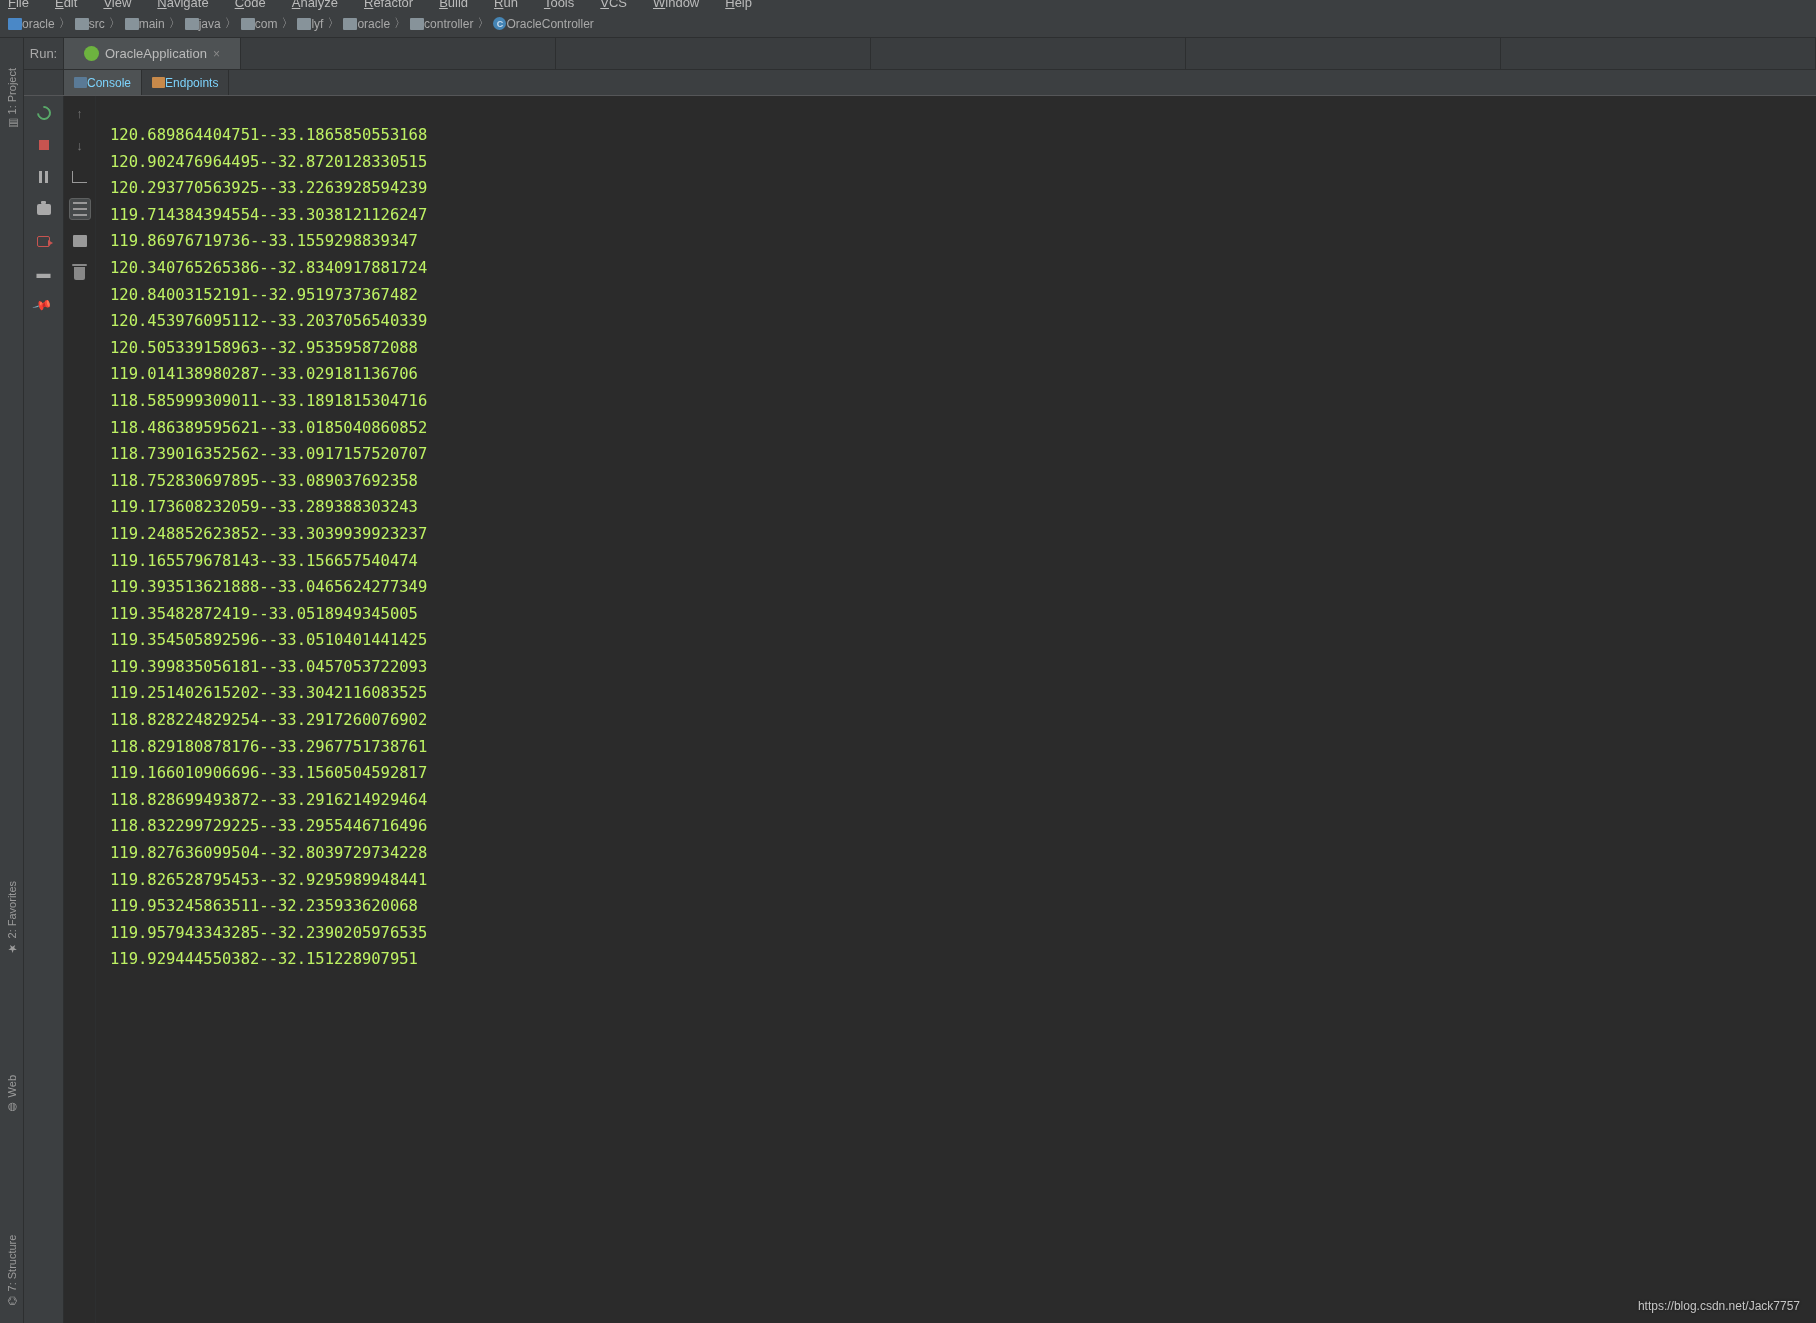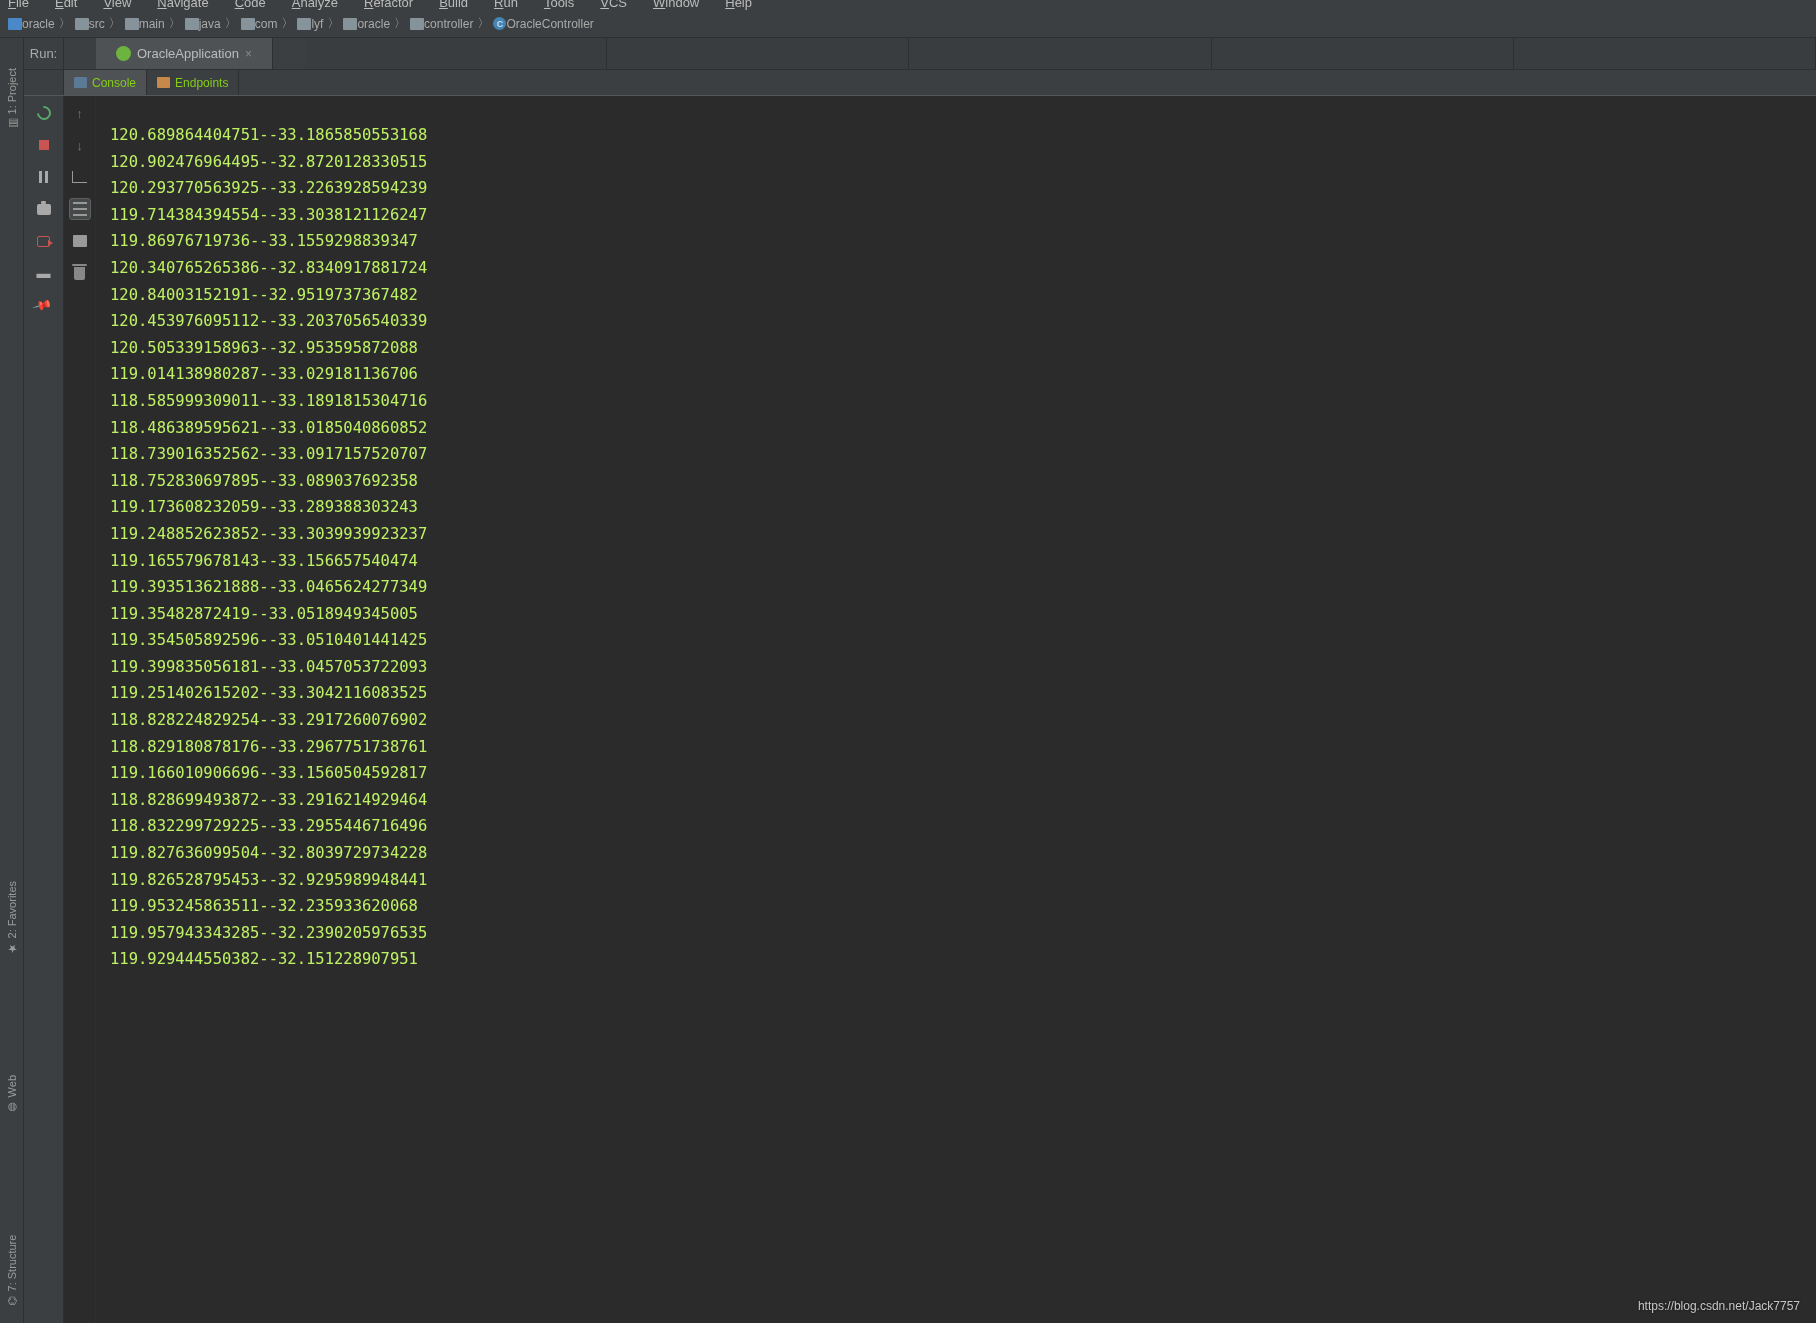"Run:" .tabs-row { gap: 32px -> none }
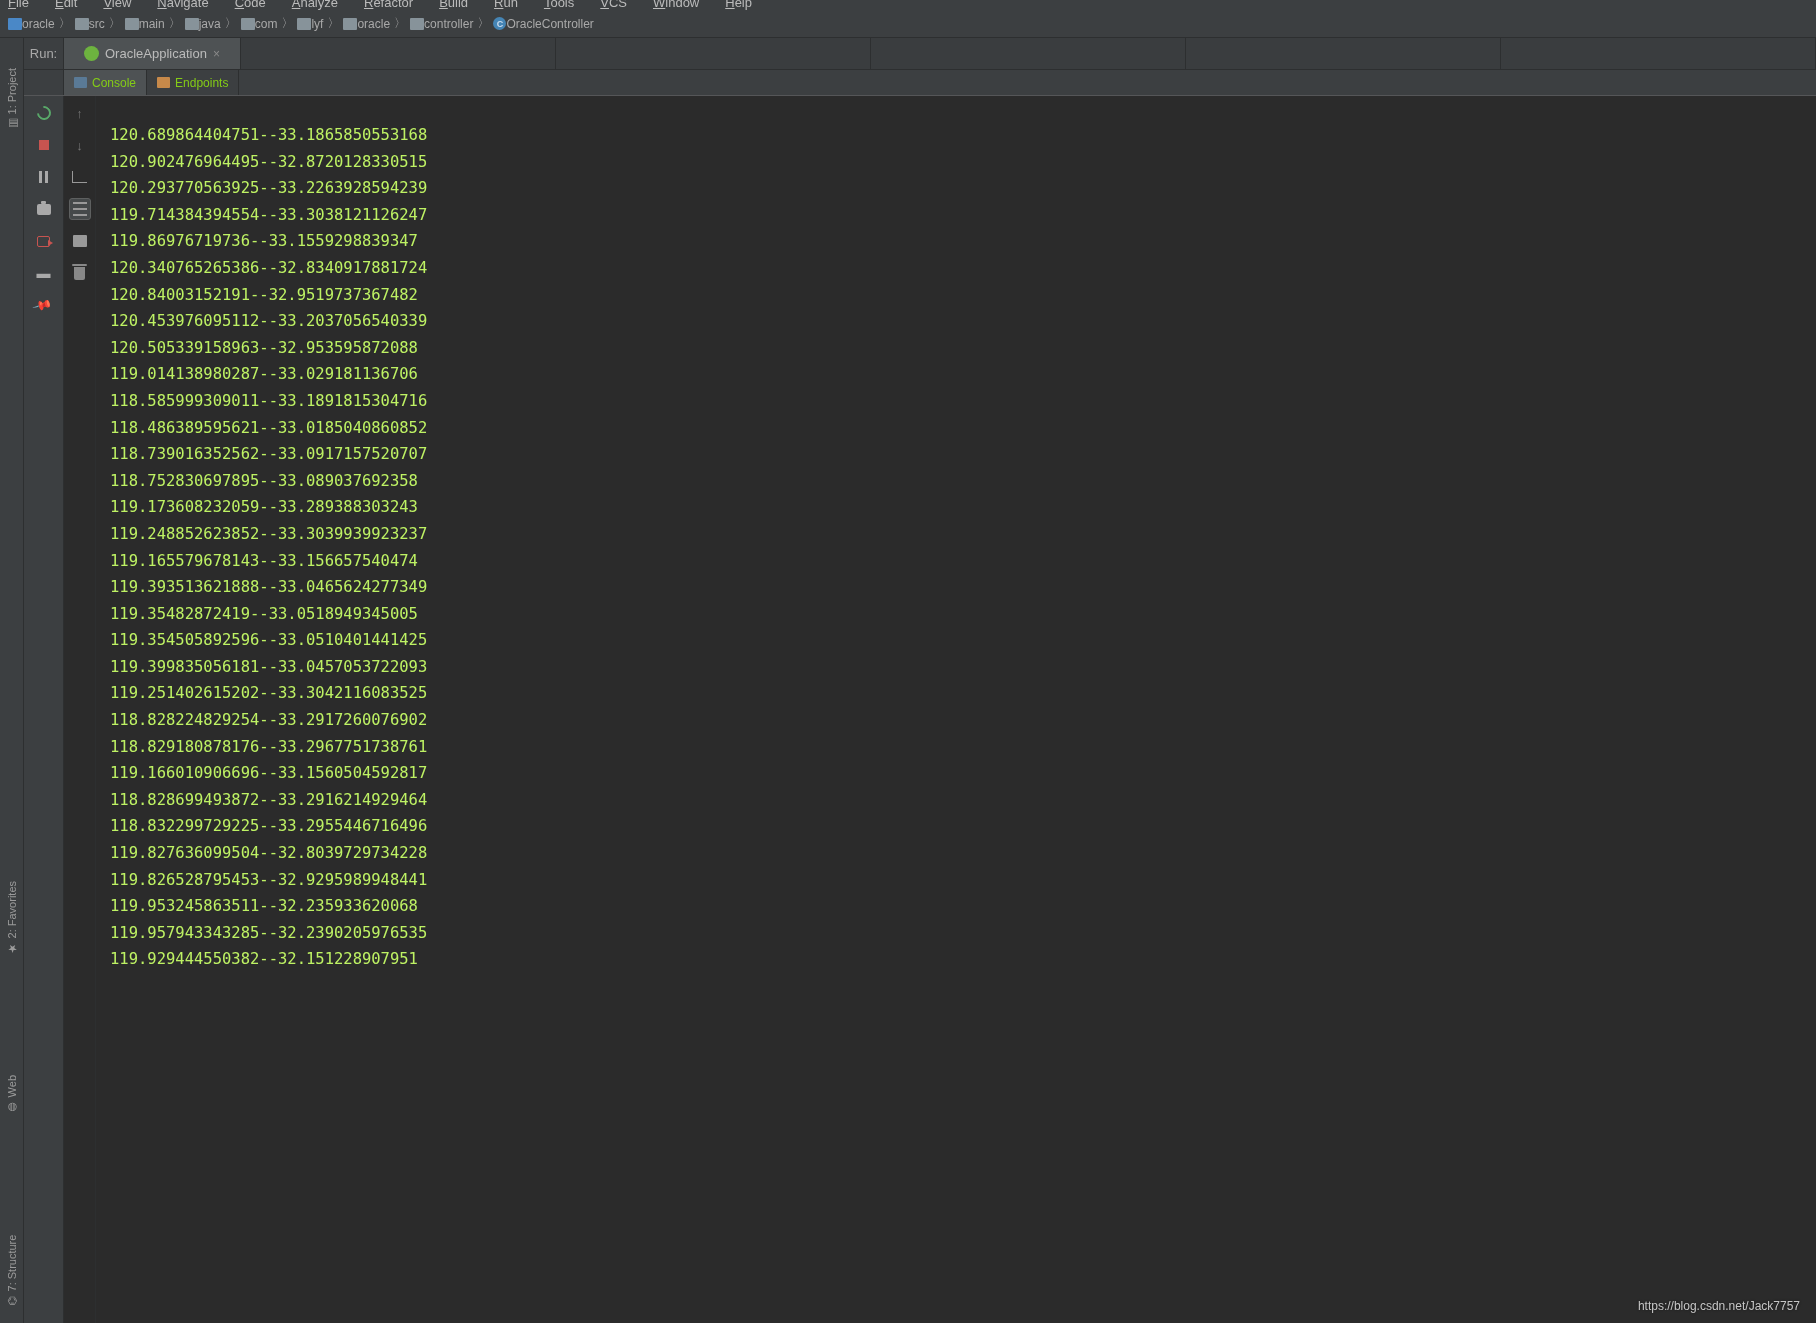"Console" .subtab { color: #84cc16 -> #7dd3fc; gap: 5px -> none }
